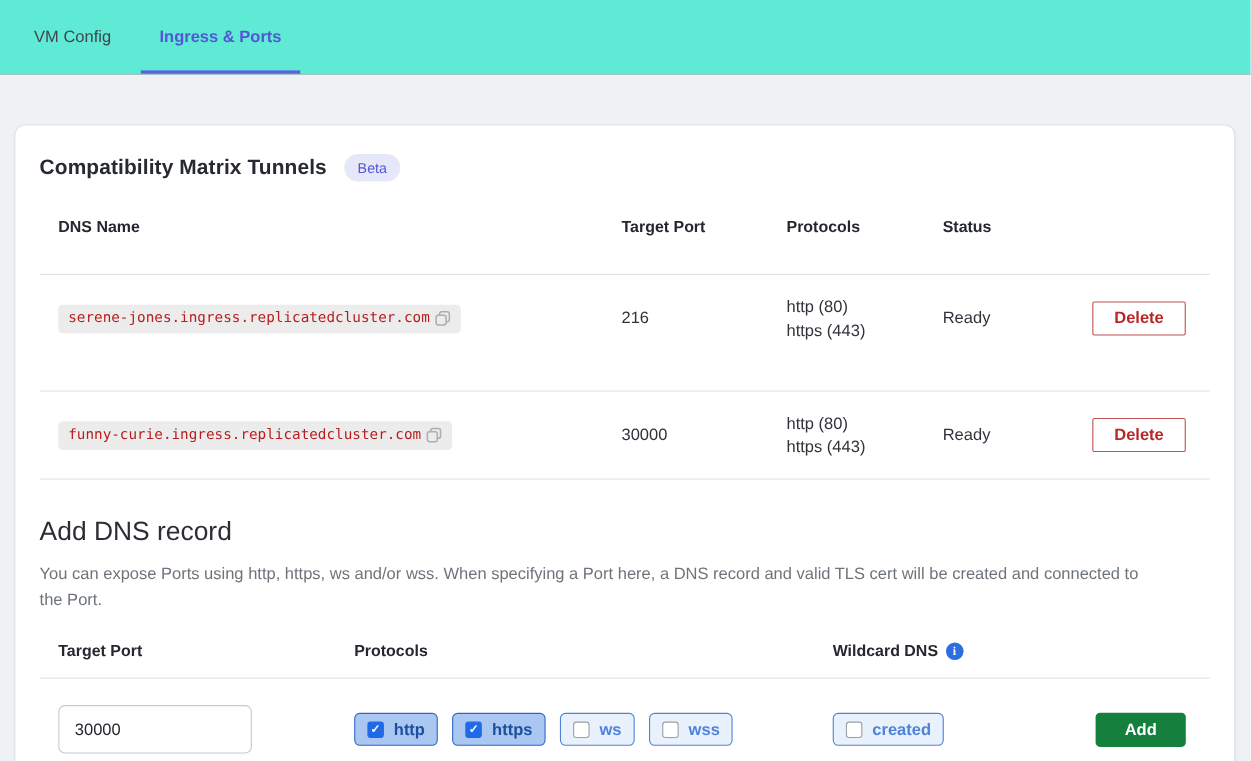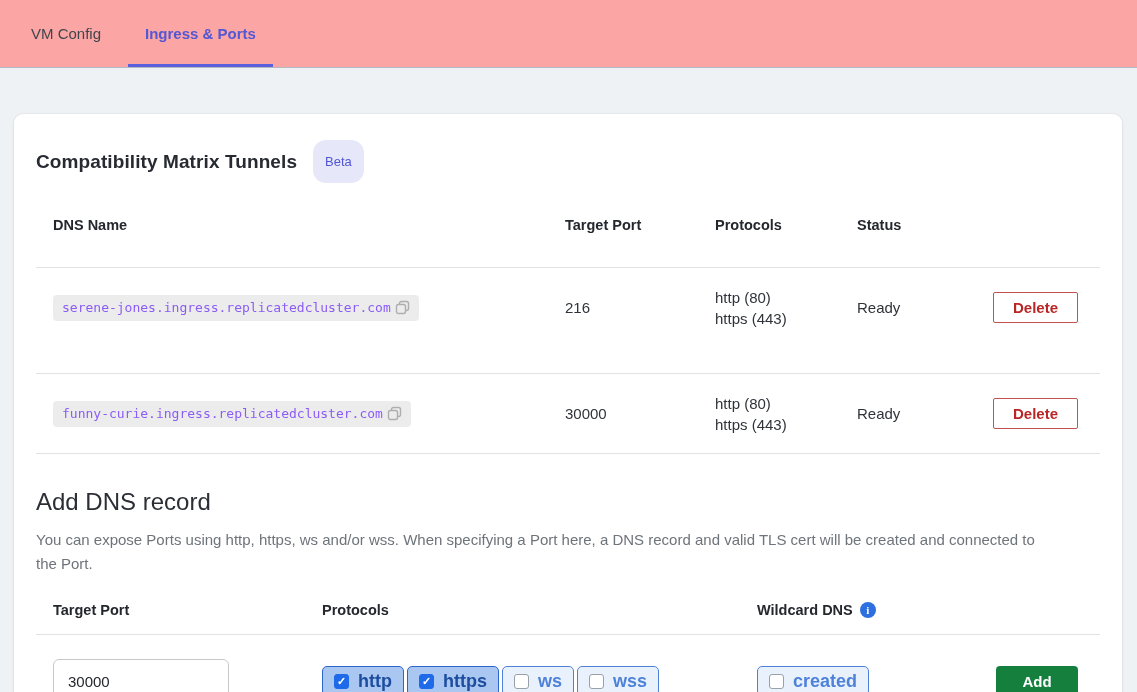"VM Config" .tabbar { background: #fca5a5 -> #5eead4 }
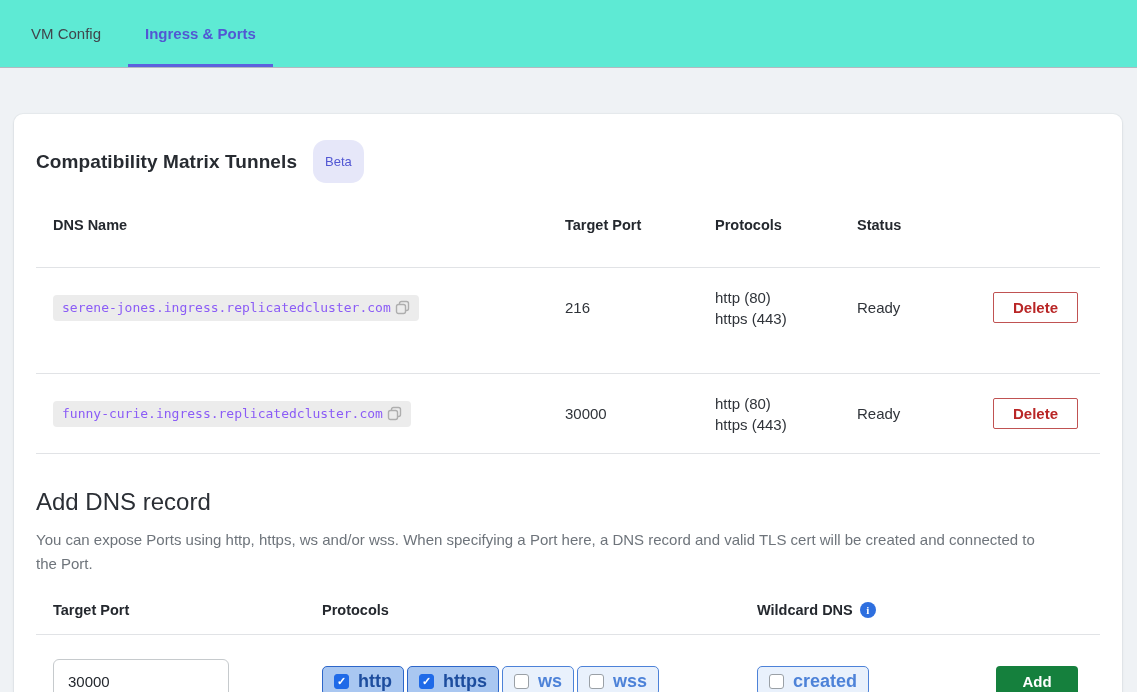"Beta" .beta-badge { padding: 14px 12px -> 5px 12px }
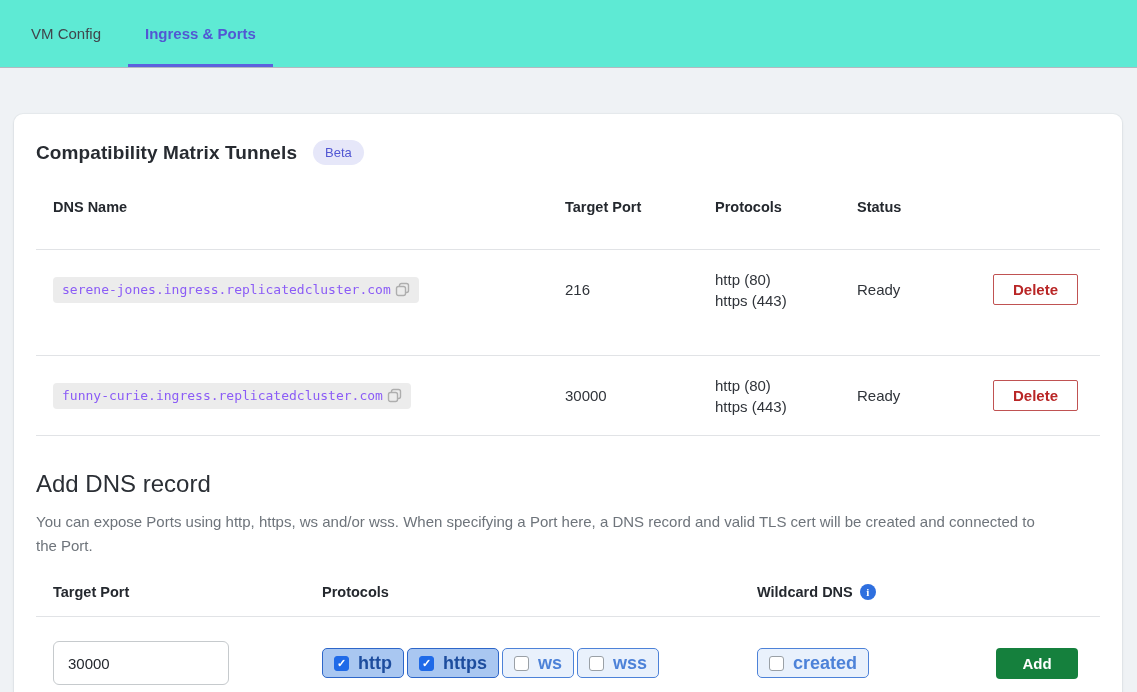"serene-jones.ingress.replicatedcluster.c" .dns-pill { color: #8b5cf6 -> #b91c1c }
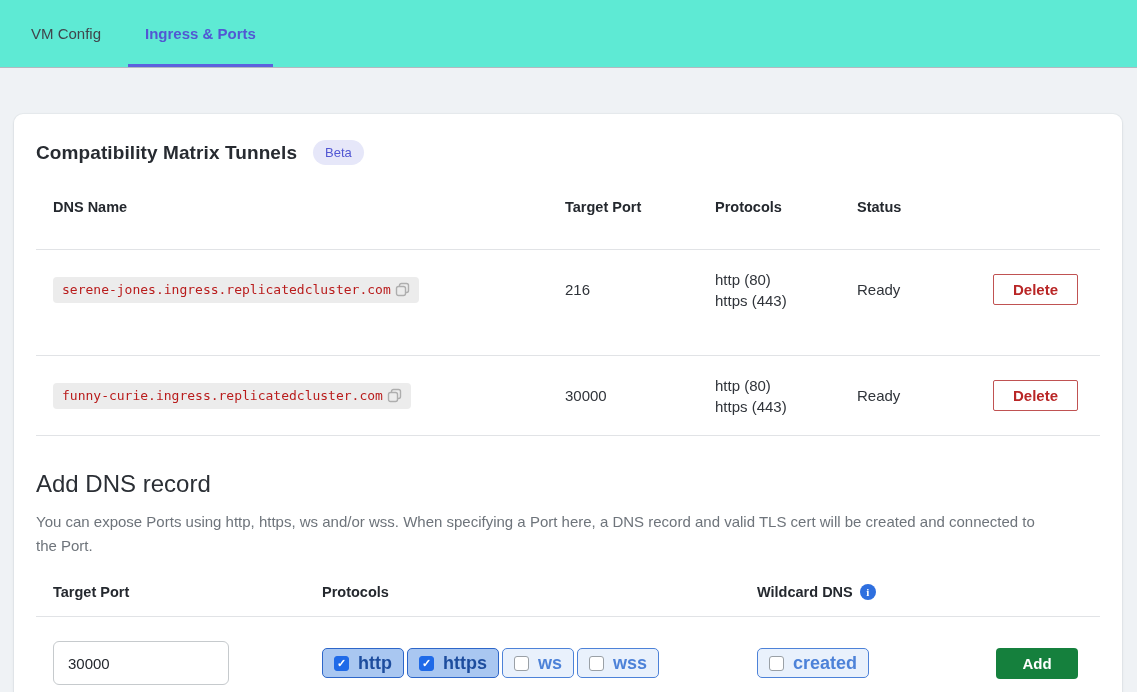"http" .chip { font-size: 18px -> 15px; margin-right: 3px -> 13px }
